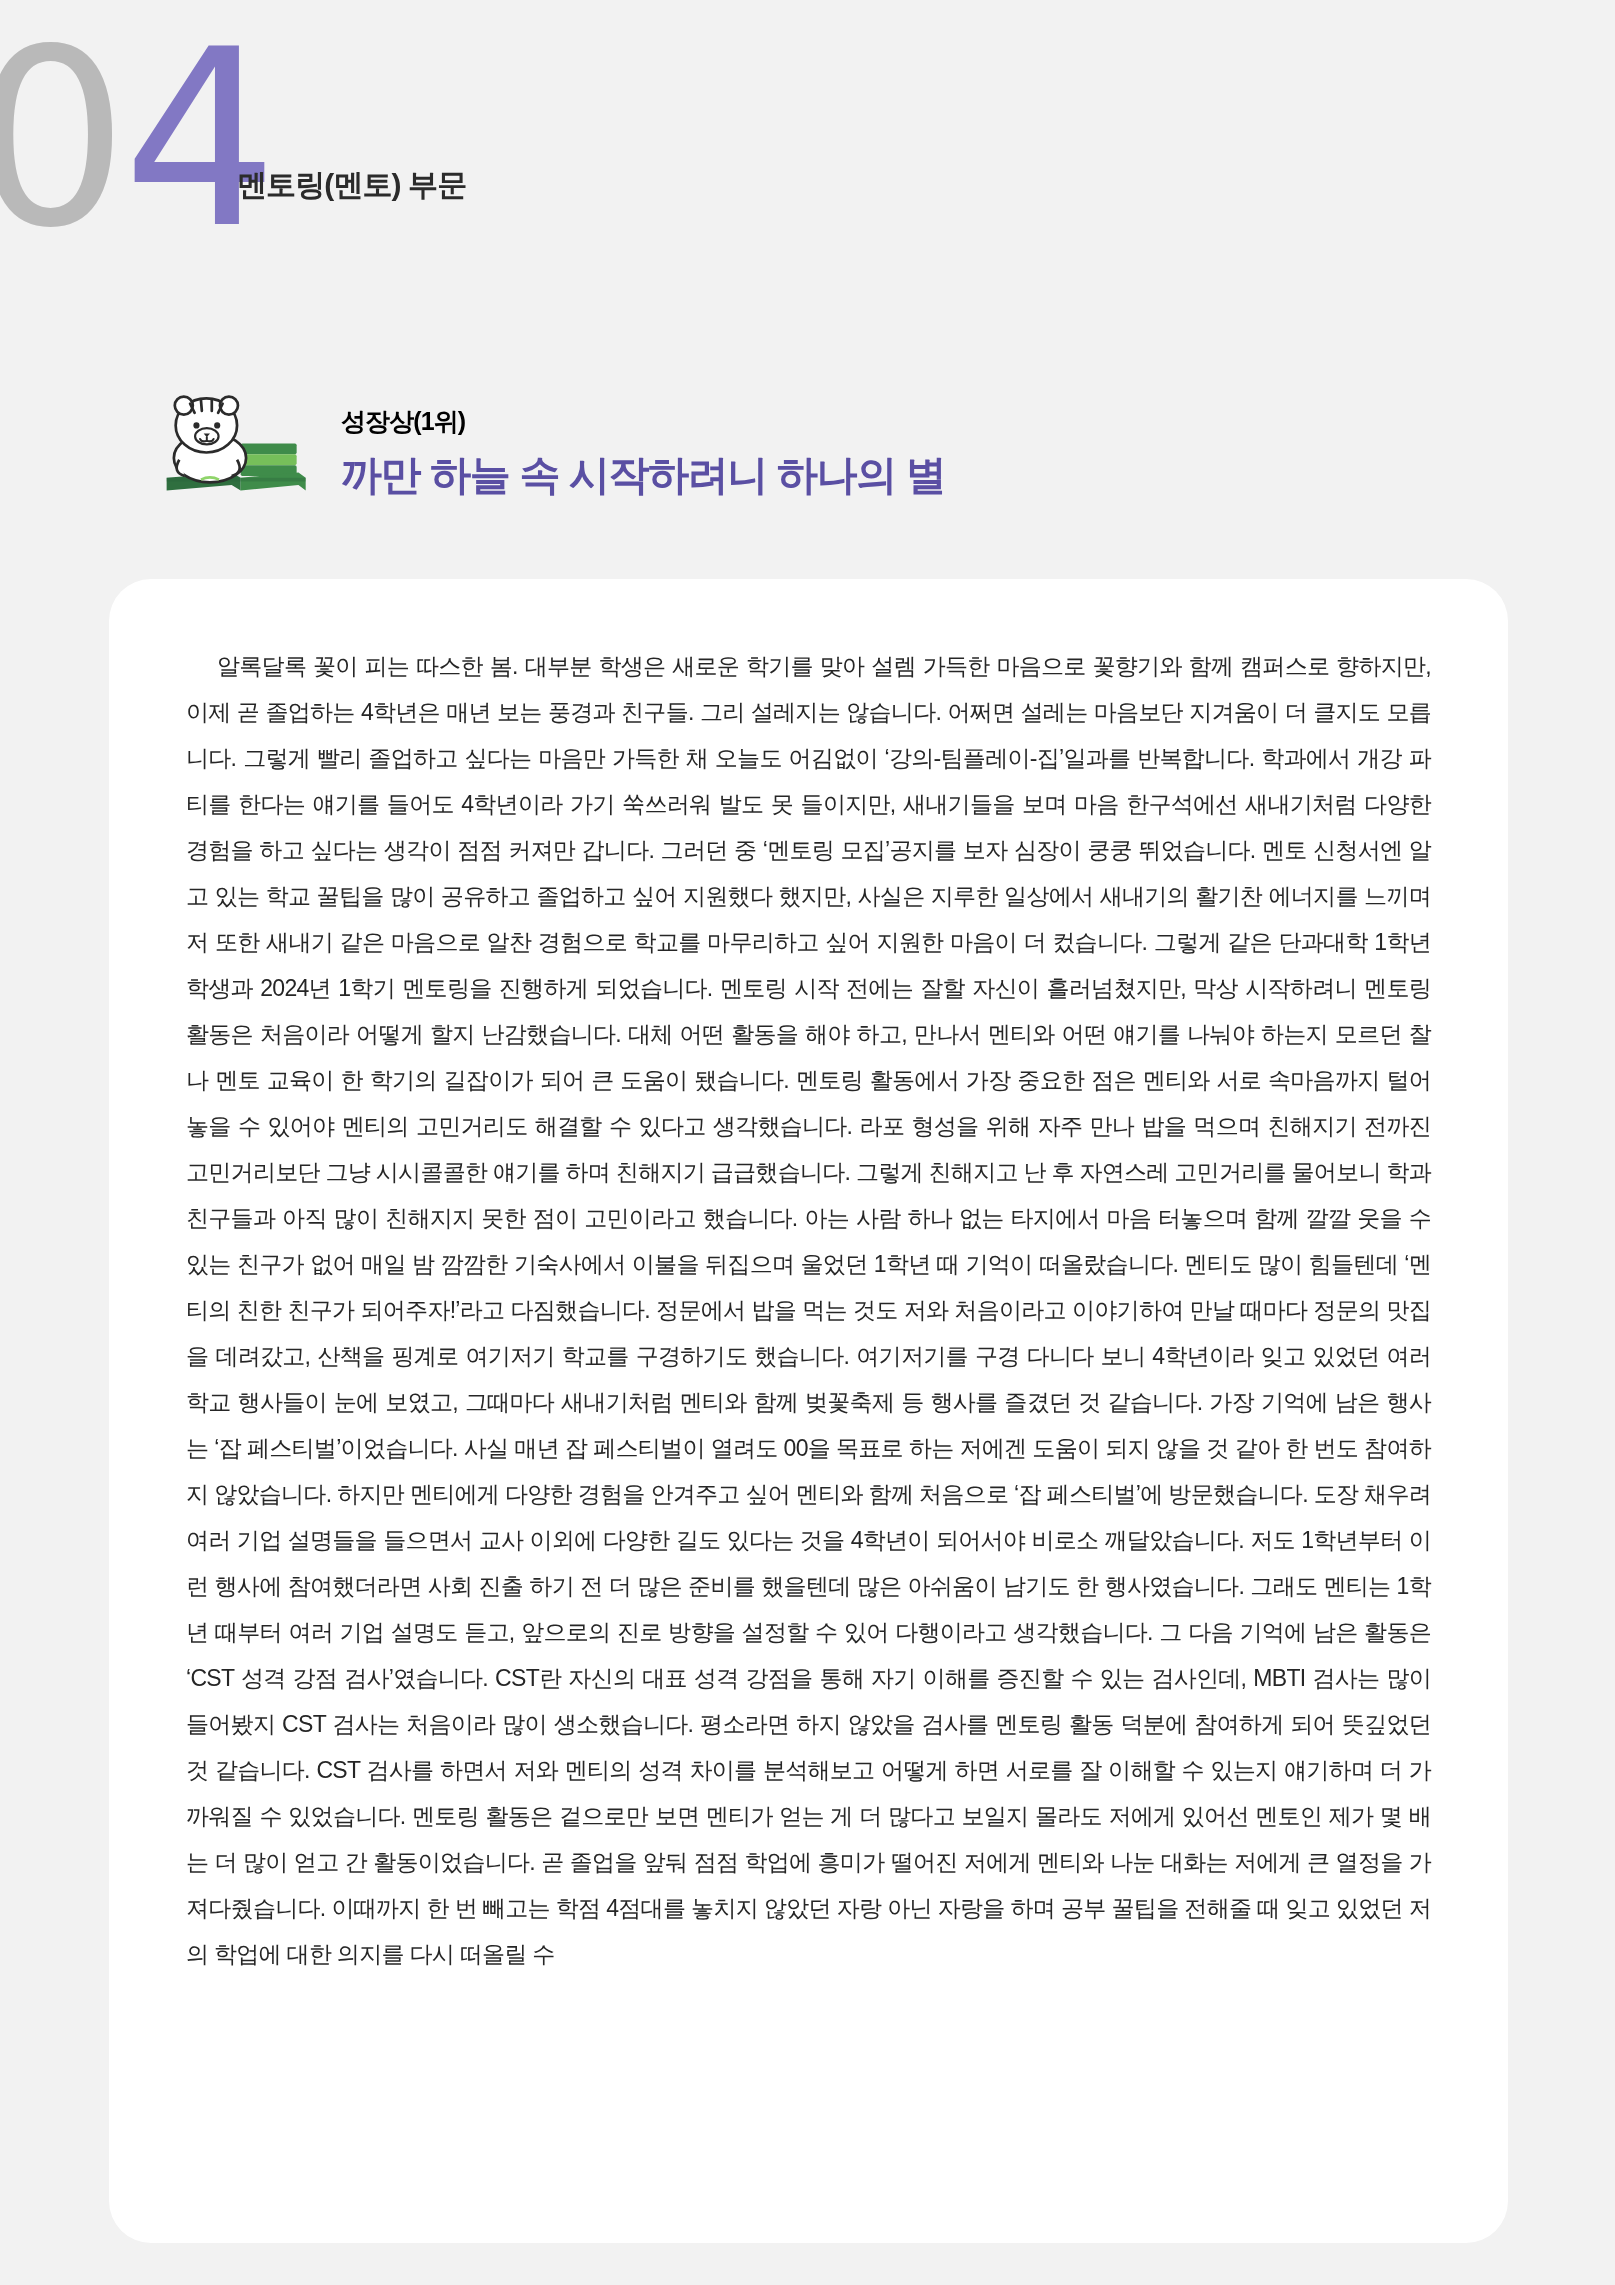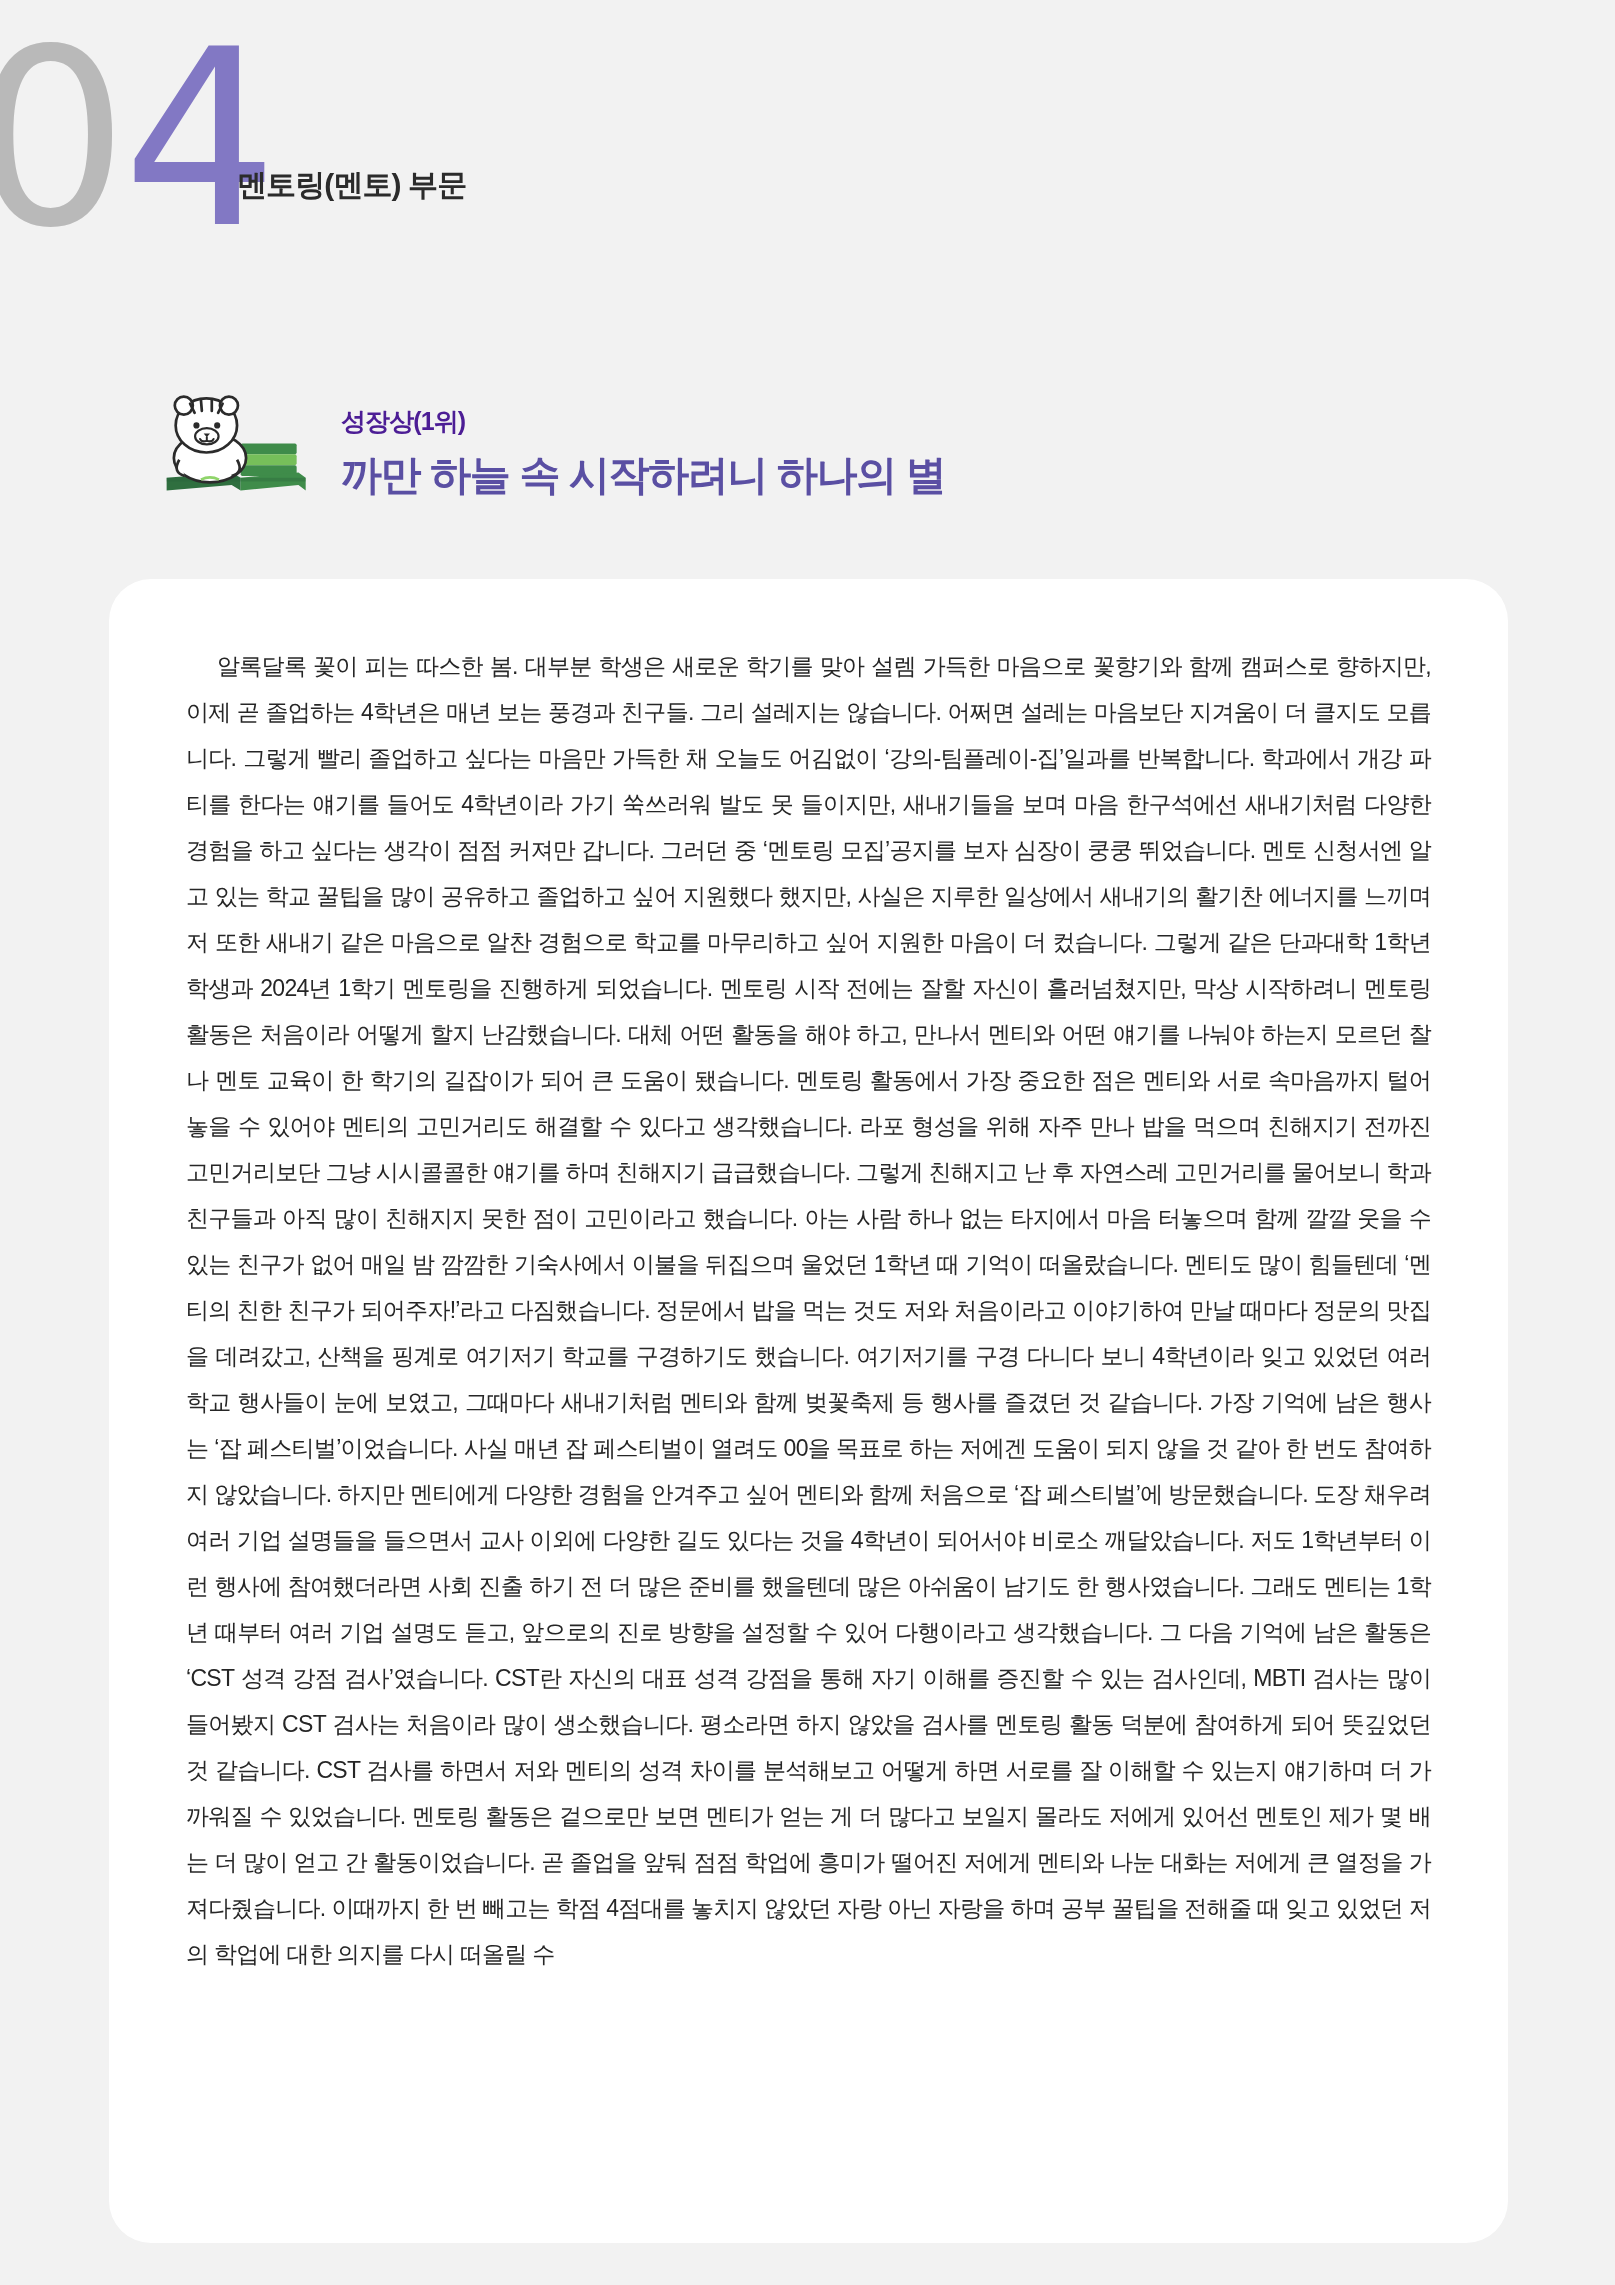"성장상(1위)" .award-label { color: #4c1d95 -> #000000 }
